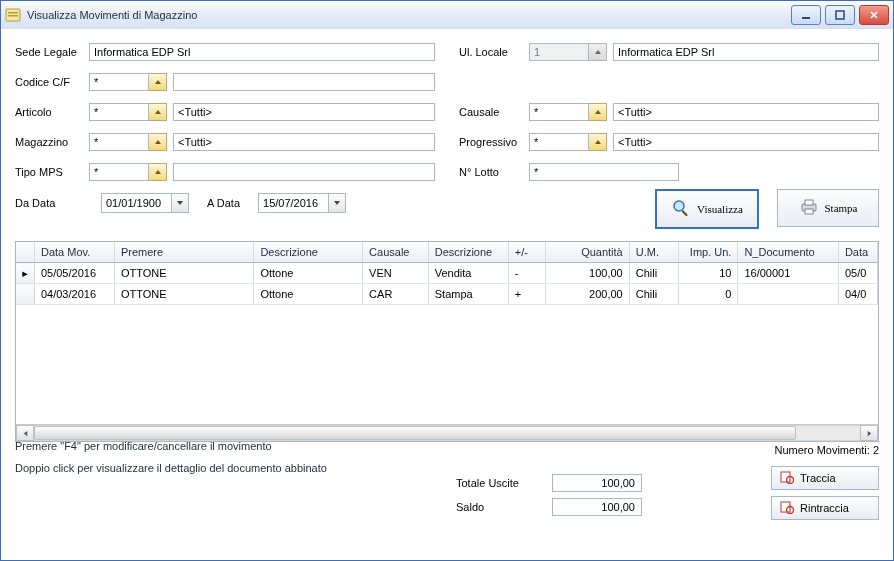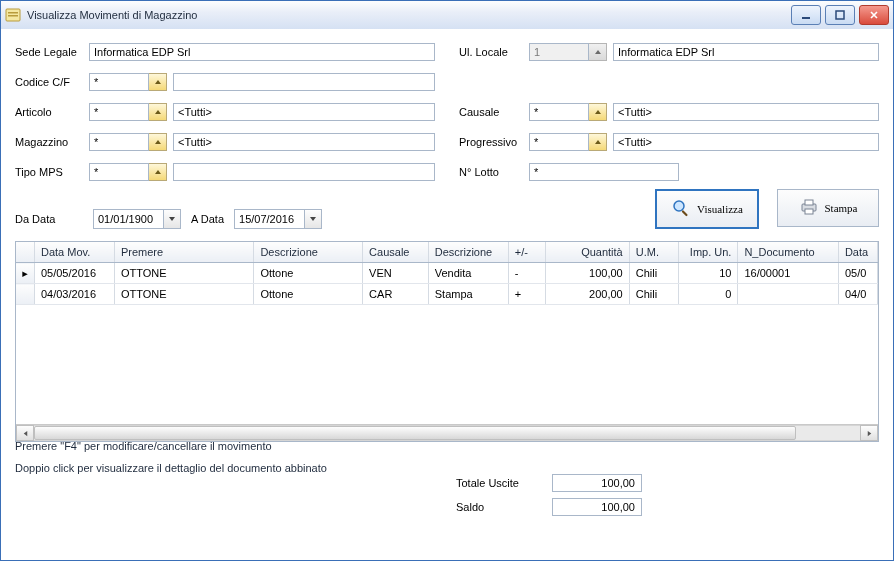"Da Data" .date-row { gap: 10px -> 18px; margin-top: 20px -> 4px }
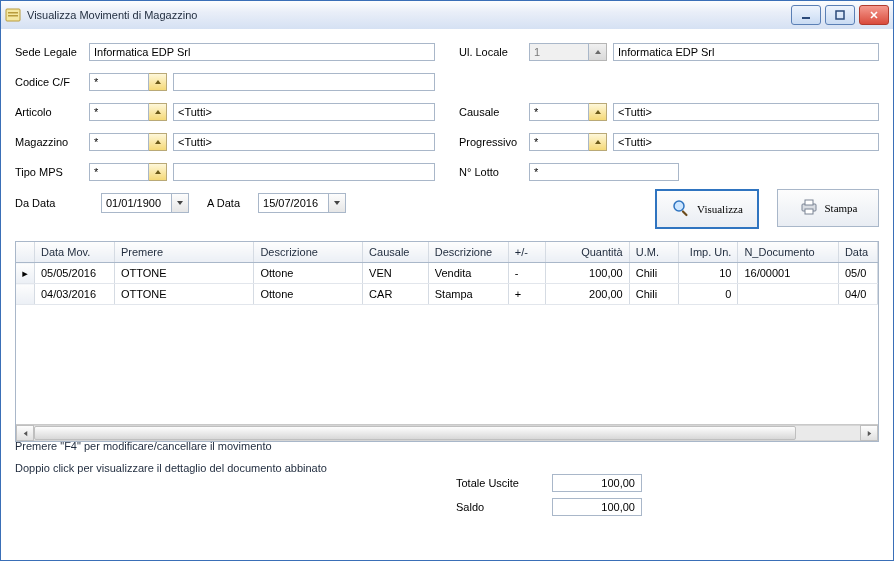"Numero Movimenti: 2" div.right-footer { html: none -> <div> <div> <span>Numero Movimenti:</span> <span>2</span> </div> <div> <span><svg> <rect></rect> <circle></circle> </svg></span> <span>Traccia</span> </div> <div> <span><svg> <rect></rect> <circle></circle> </svg></span> <span>Rintraccia</span> </div> </div> }
